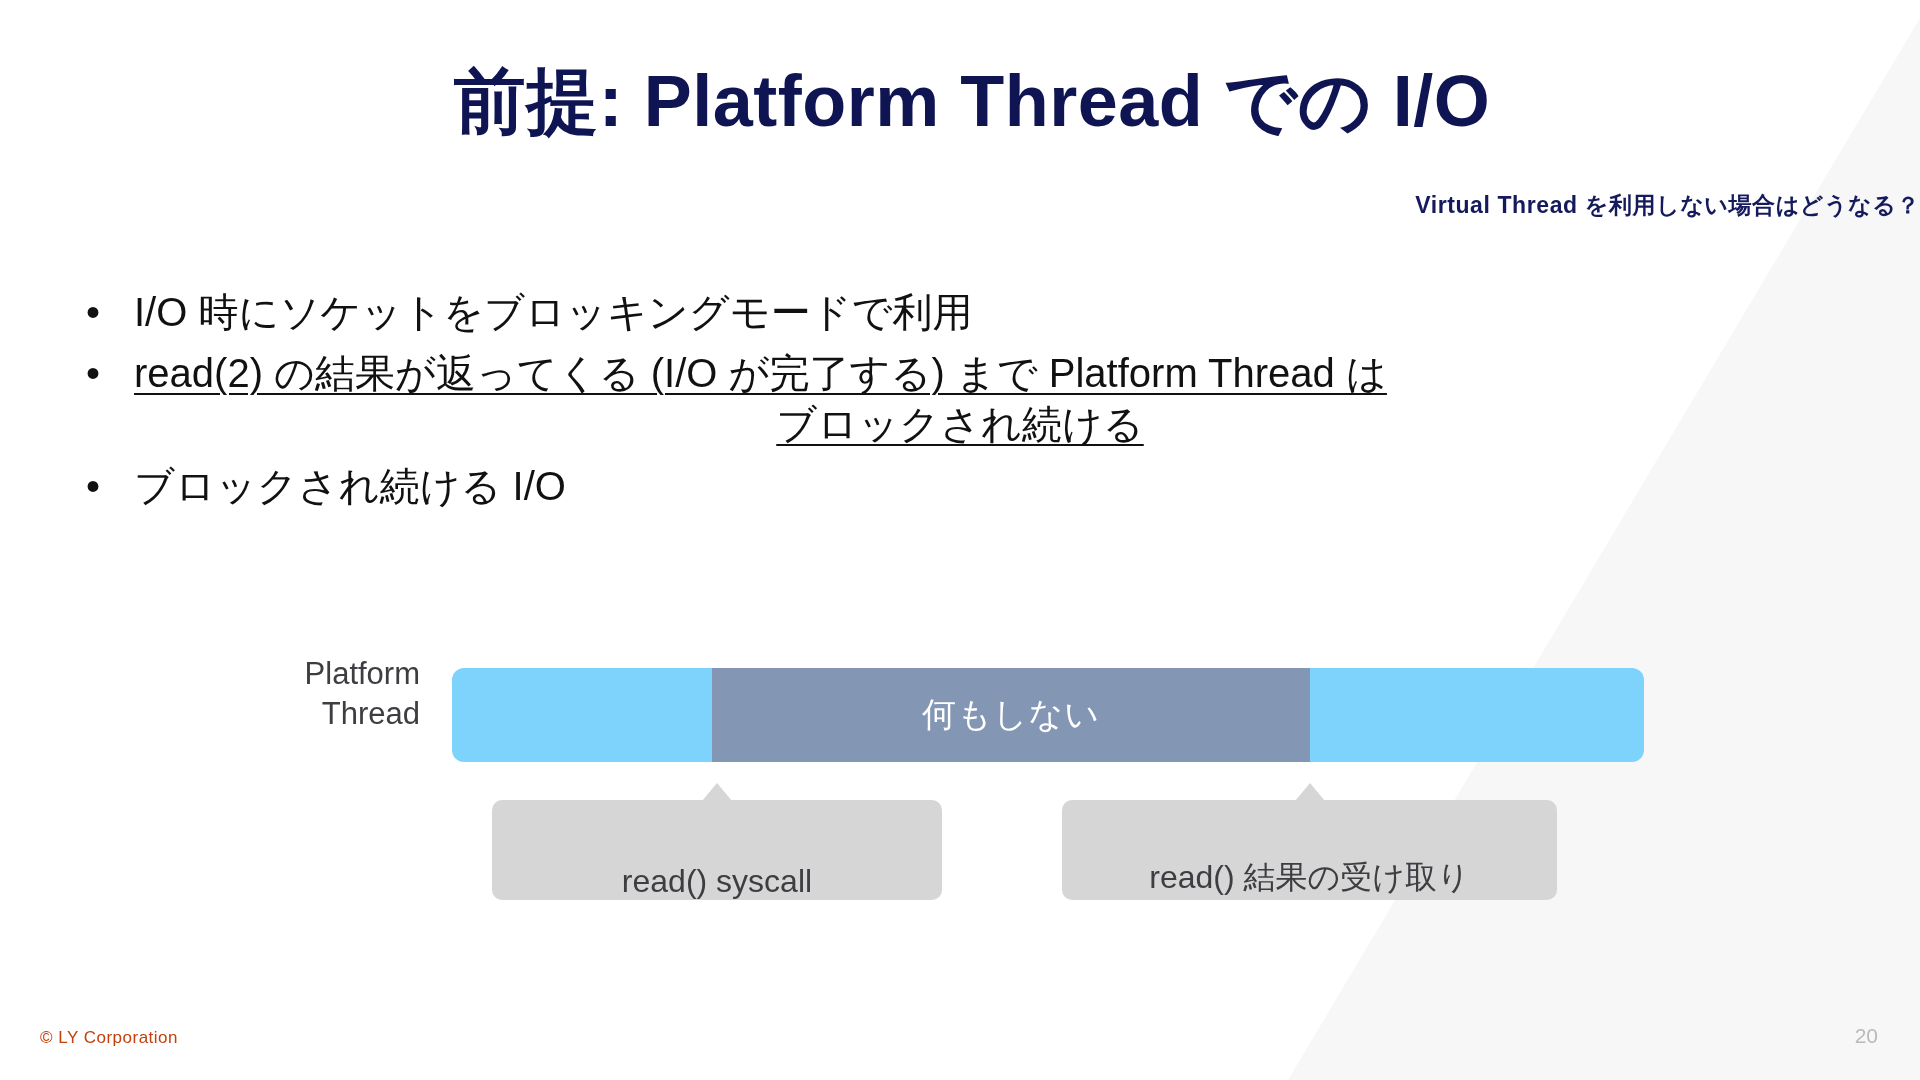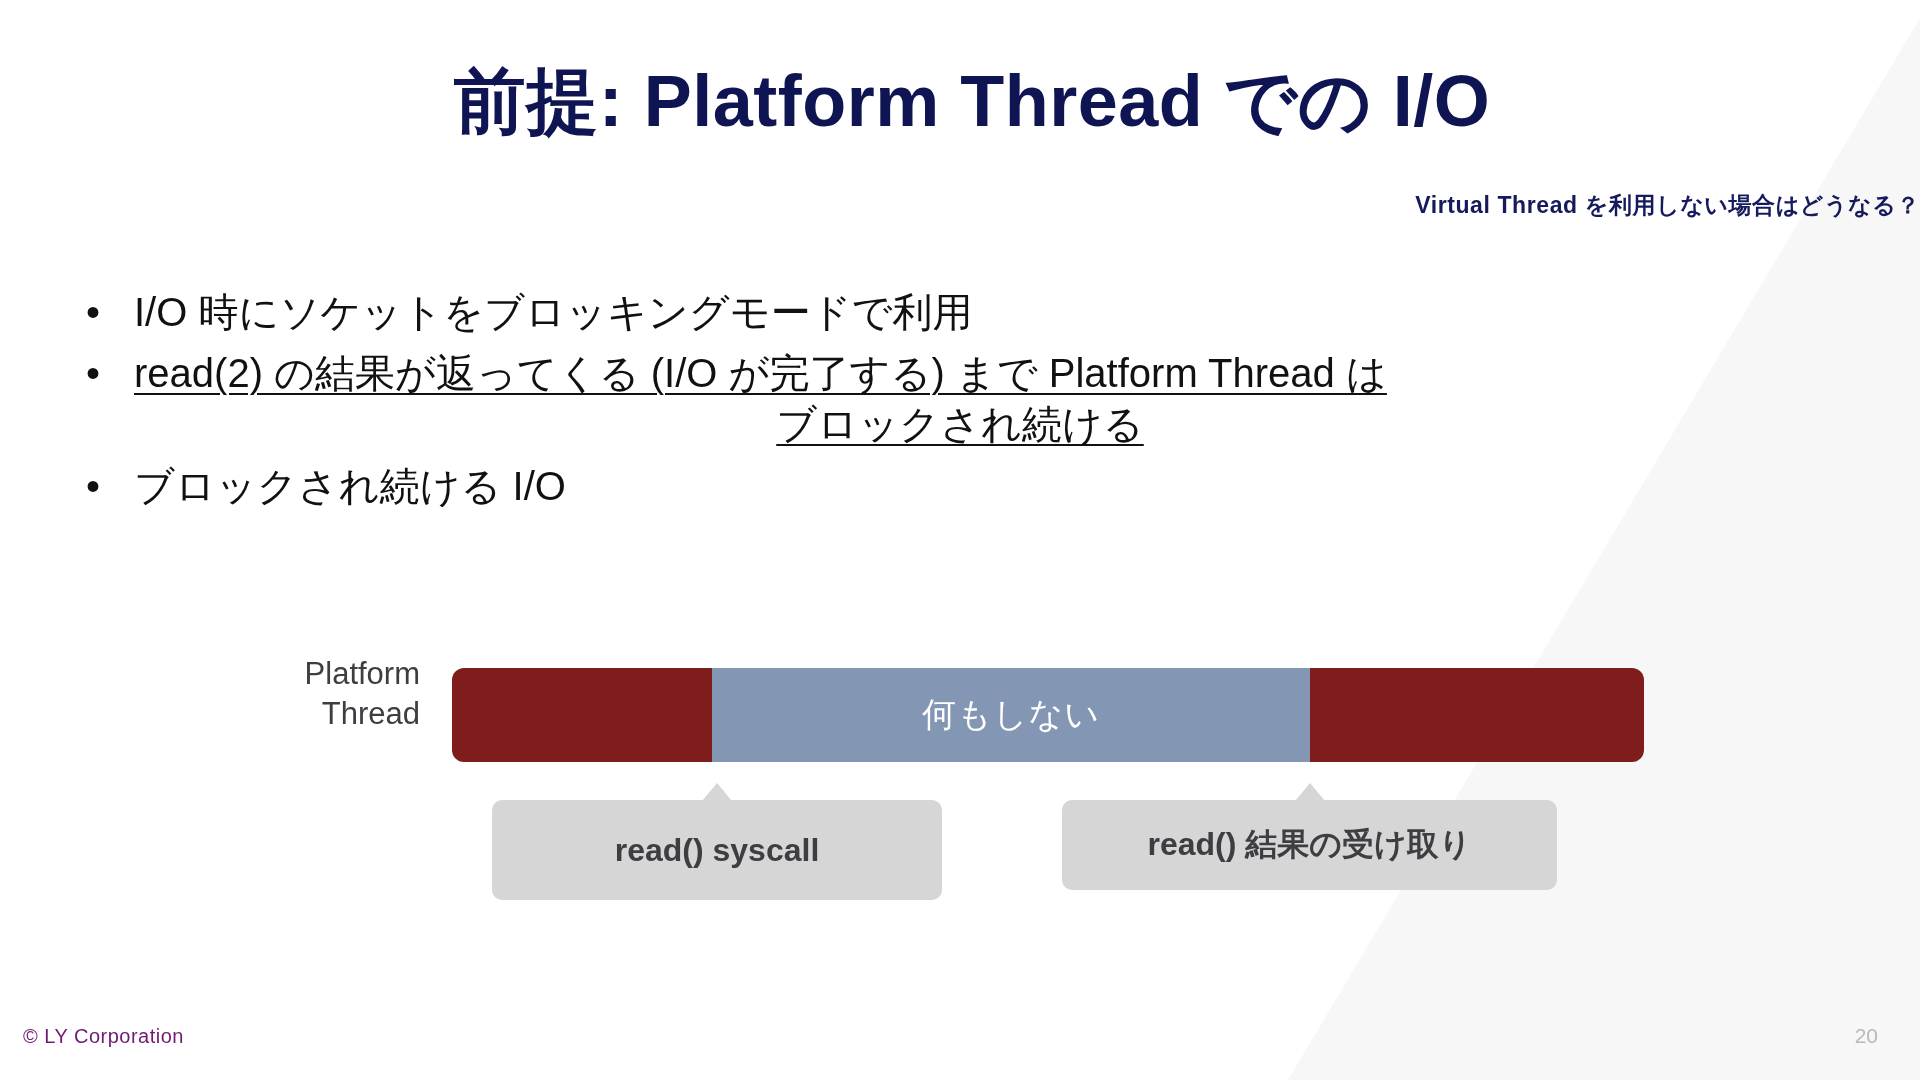"何もしない" .bar { background: #7f1d1d -> #7dd3fc }
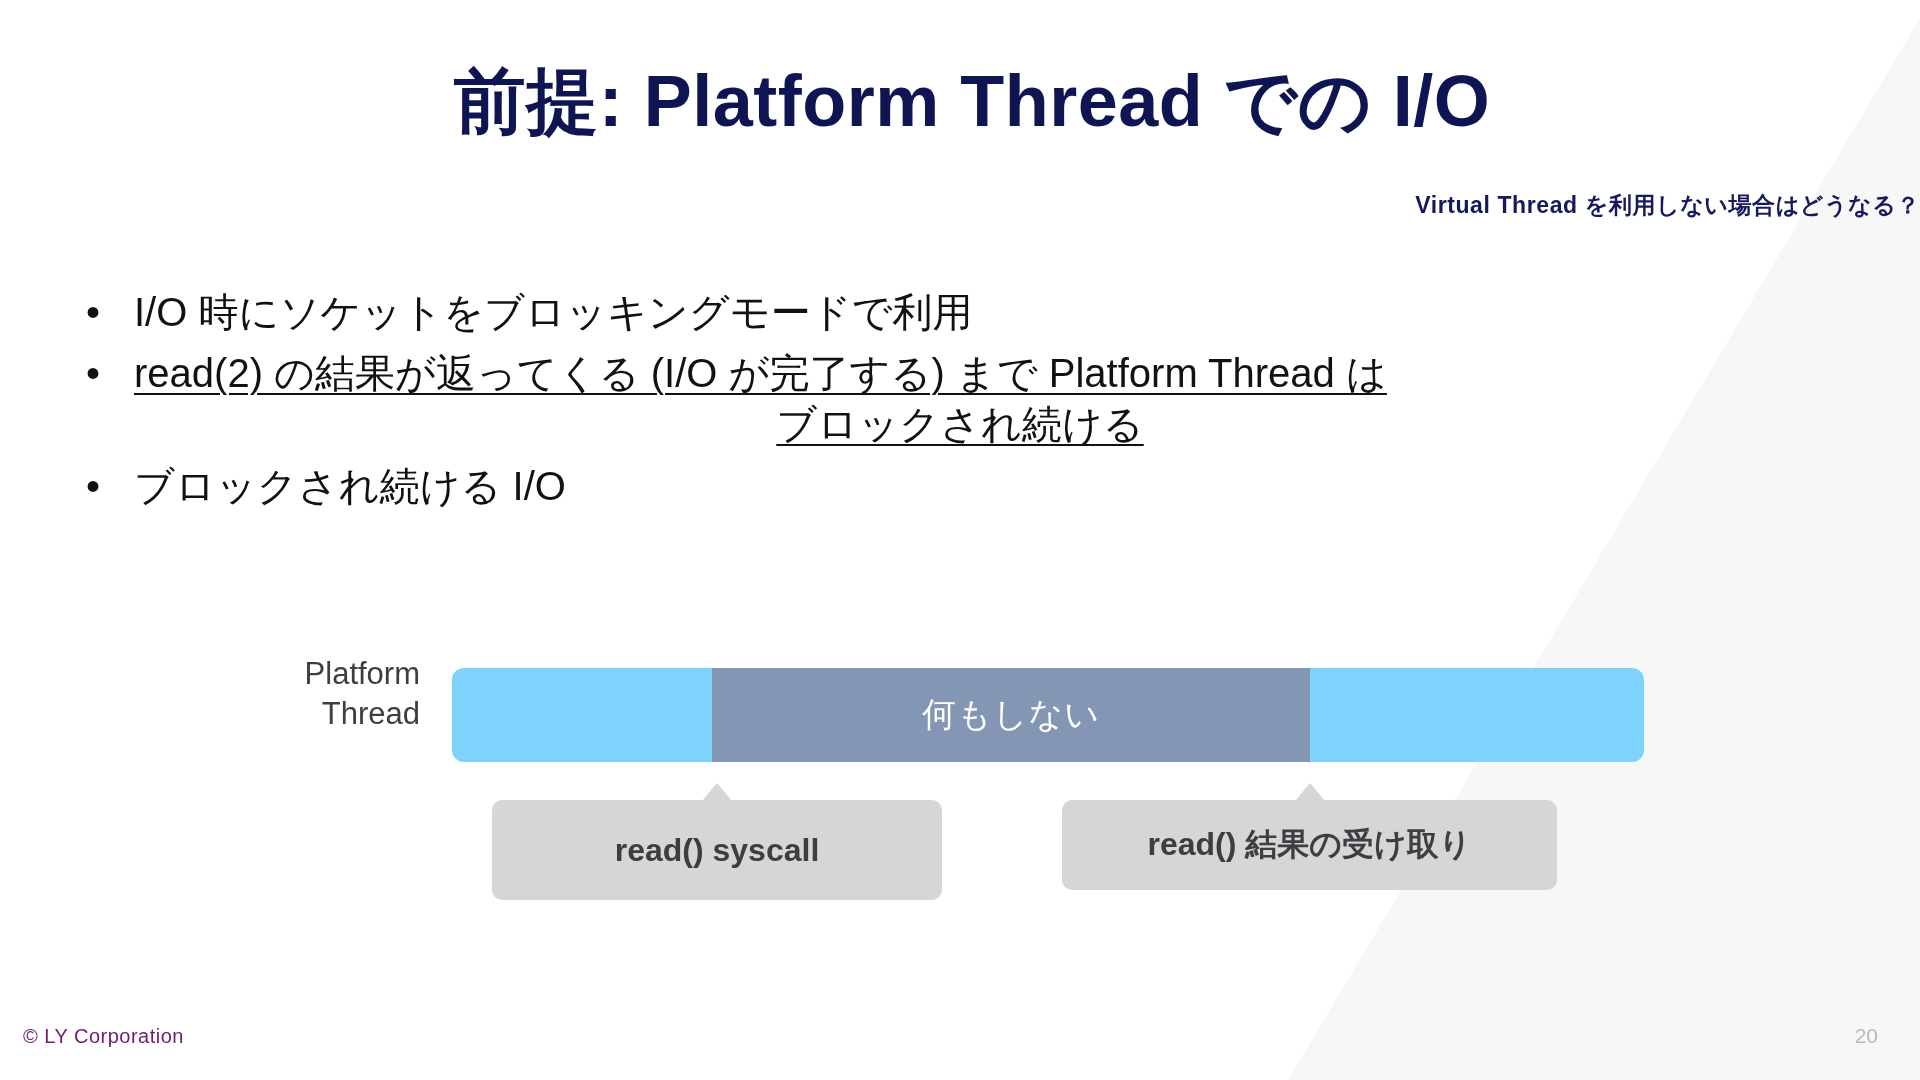"read() syscall" .callout { align-items: center -> flex-end; font-weight: bold -> none }
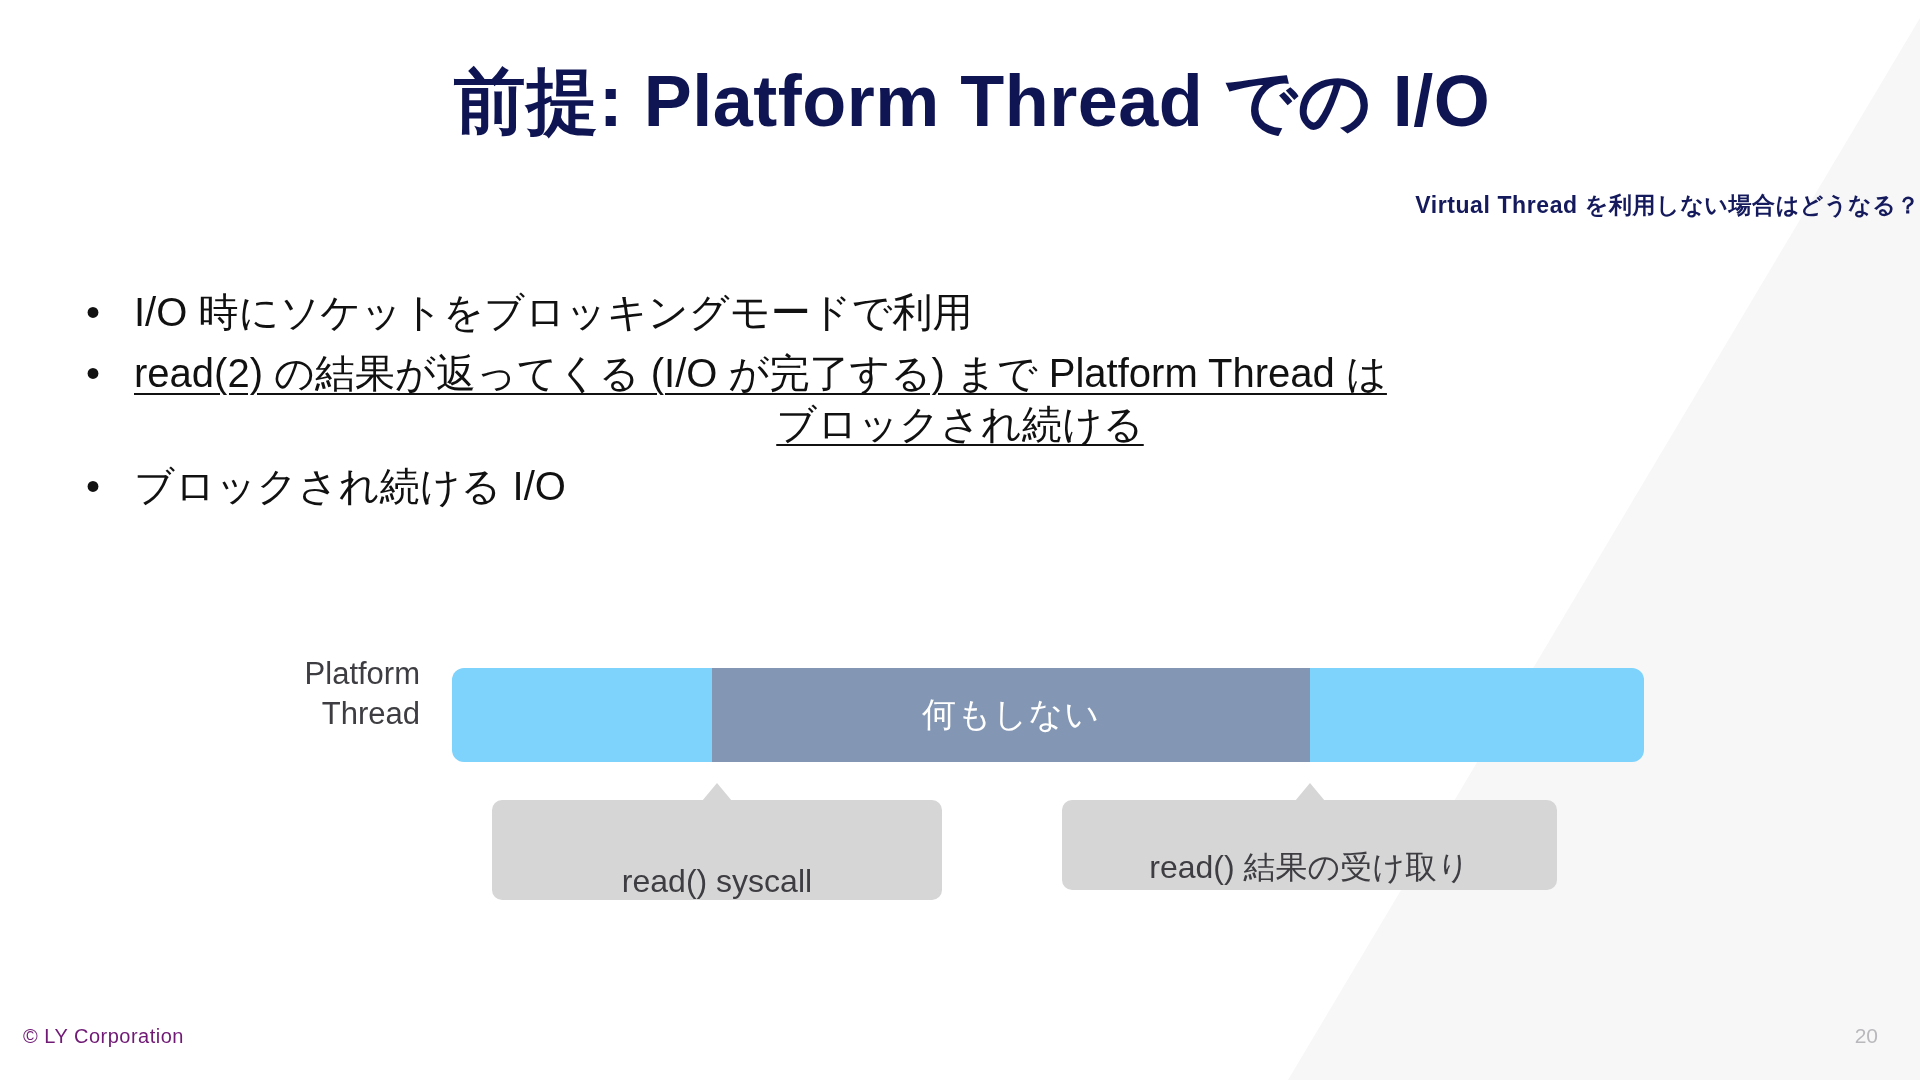"read() 結果の受け取り" .callout-result { height: 90px -> 100px }
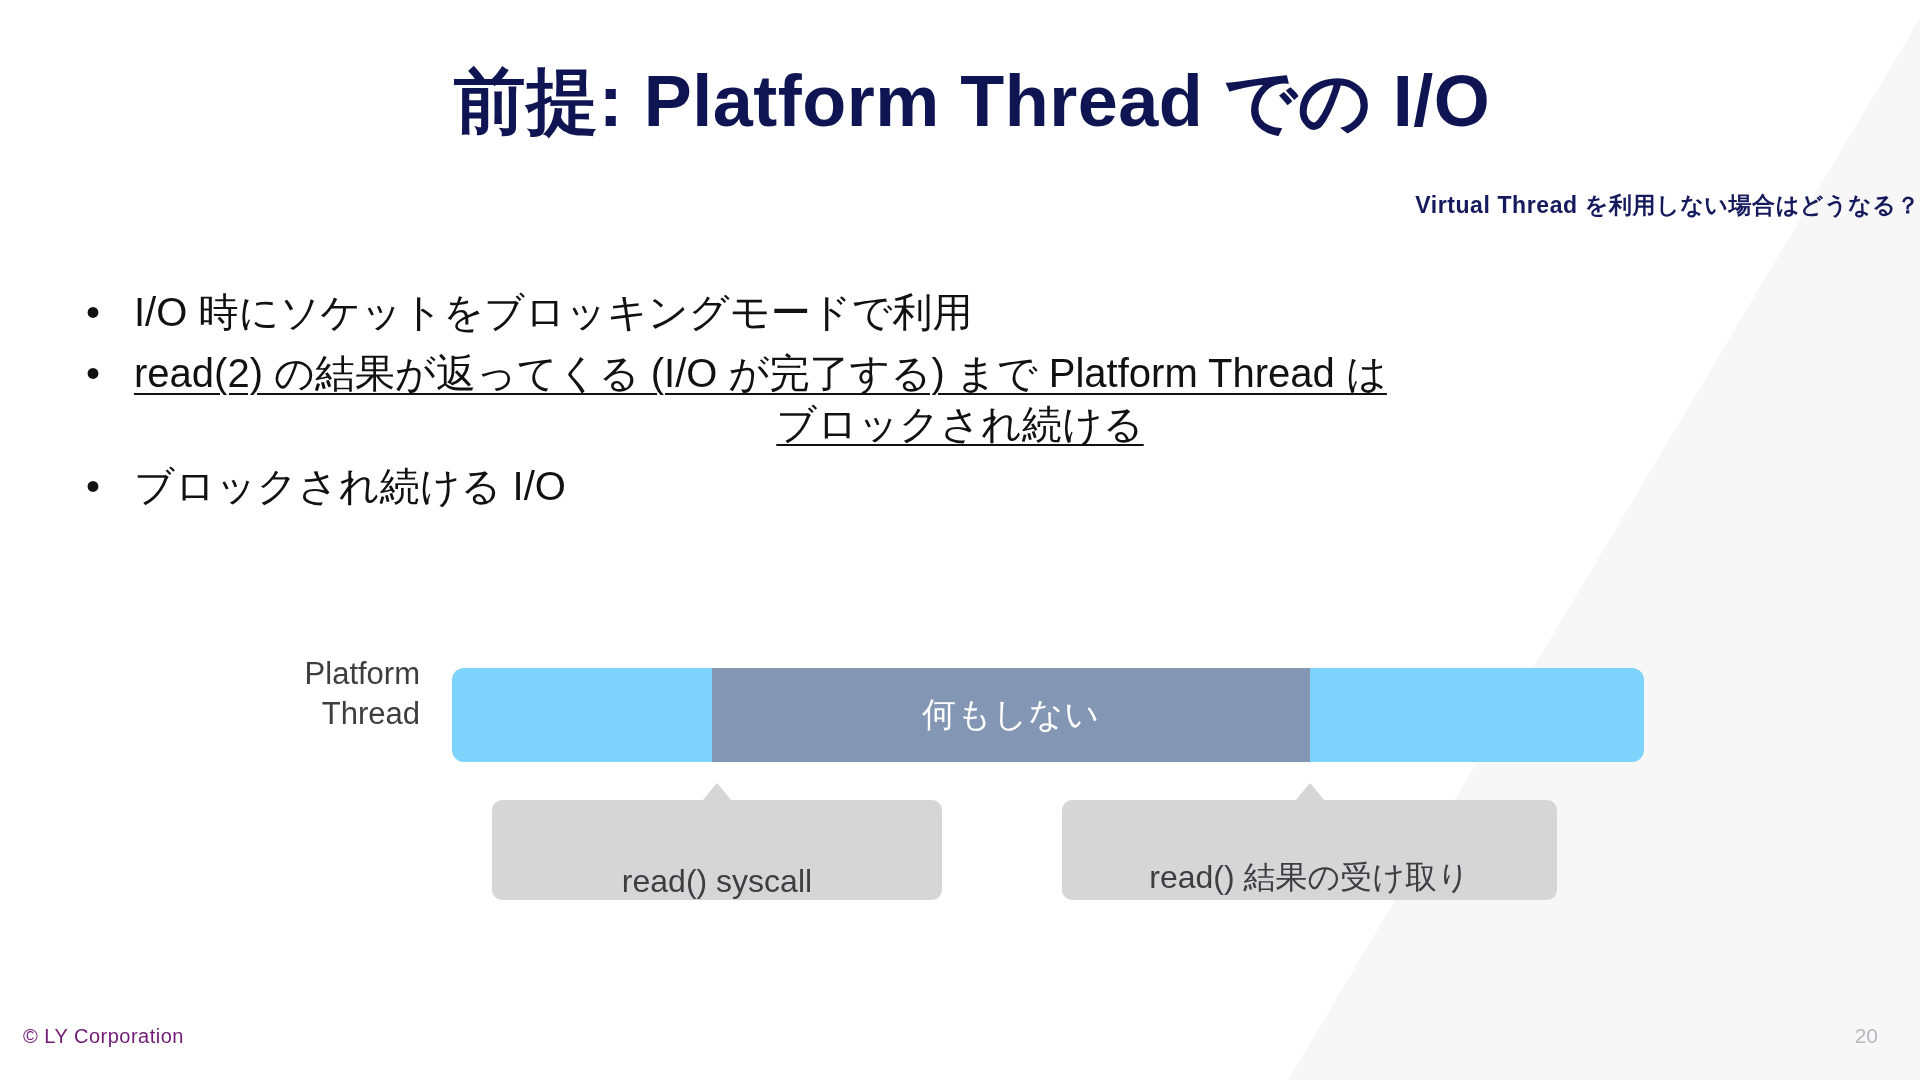"© LY Corporation" .footer-copyright { color: #701a75 -> #c2410c; font-size: 20px -> 17px; left: 23px -> 40px }
